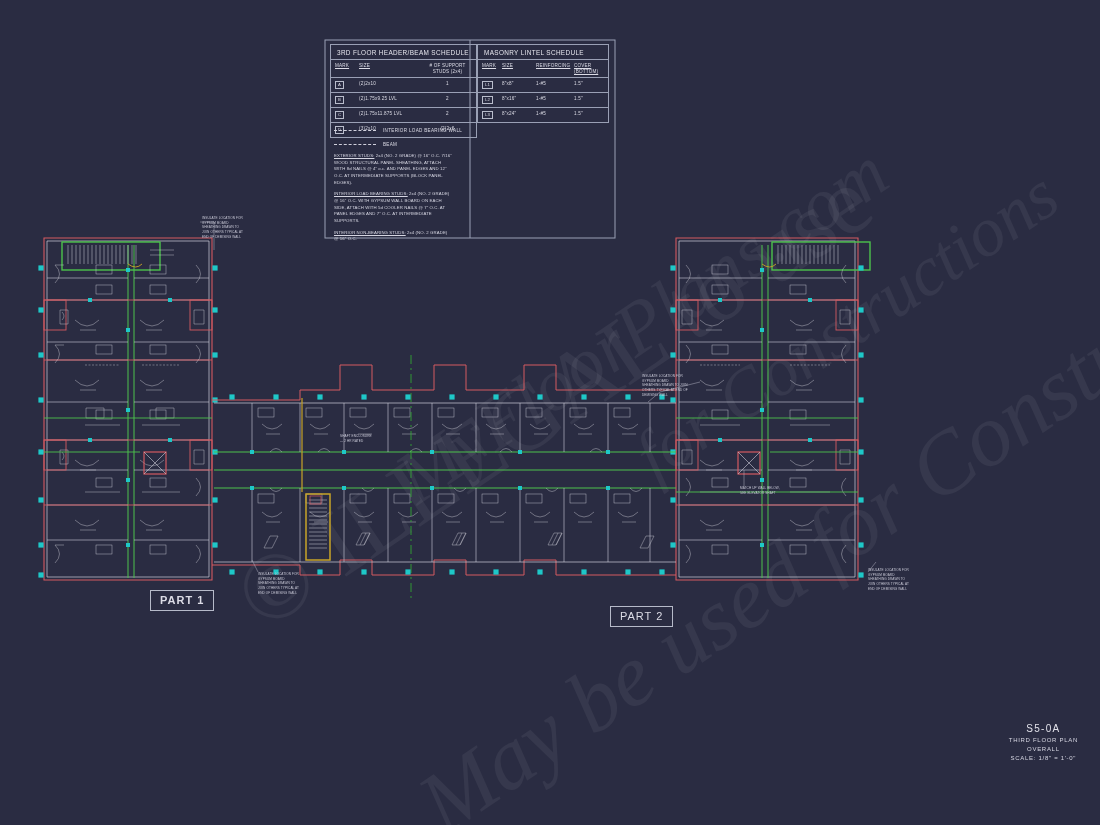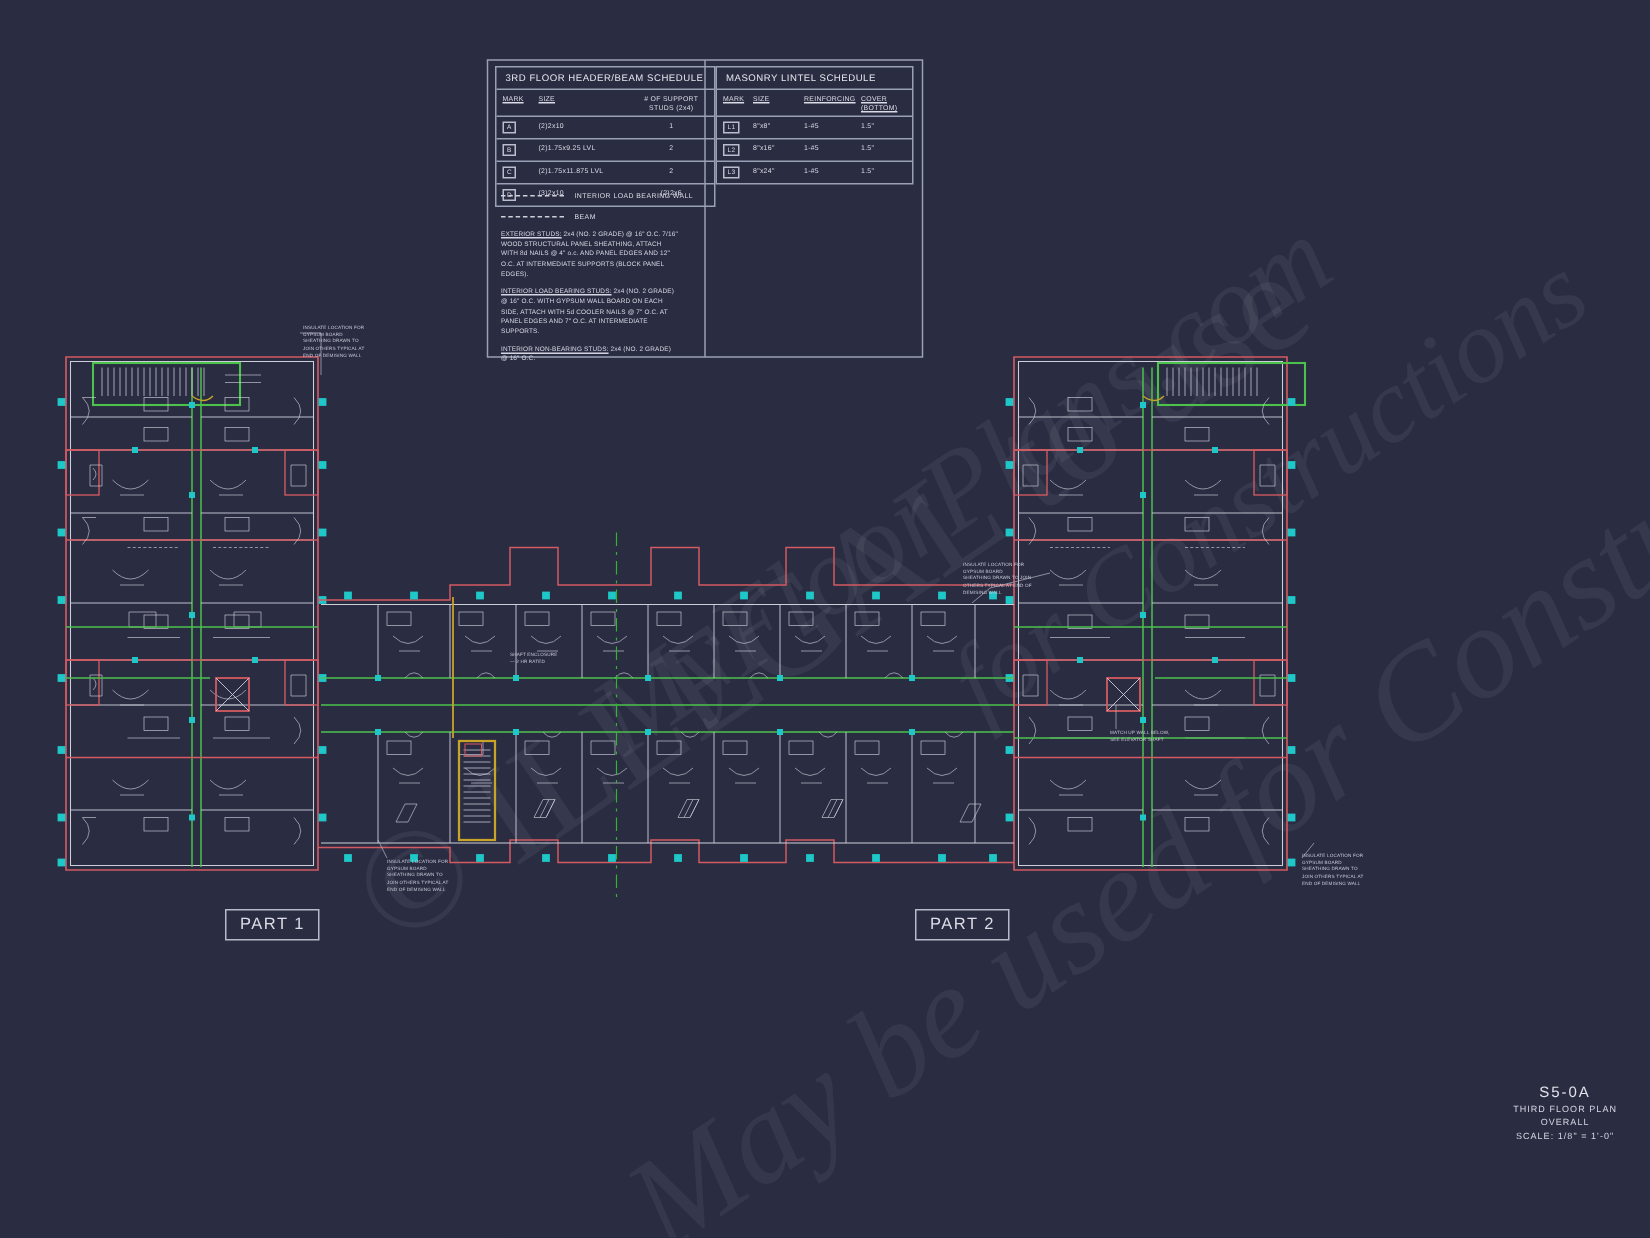"PART 1" div.parttag { font-weight: none -> bold; top: 606px -> 590px }
